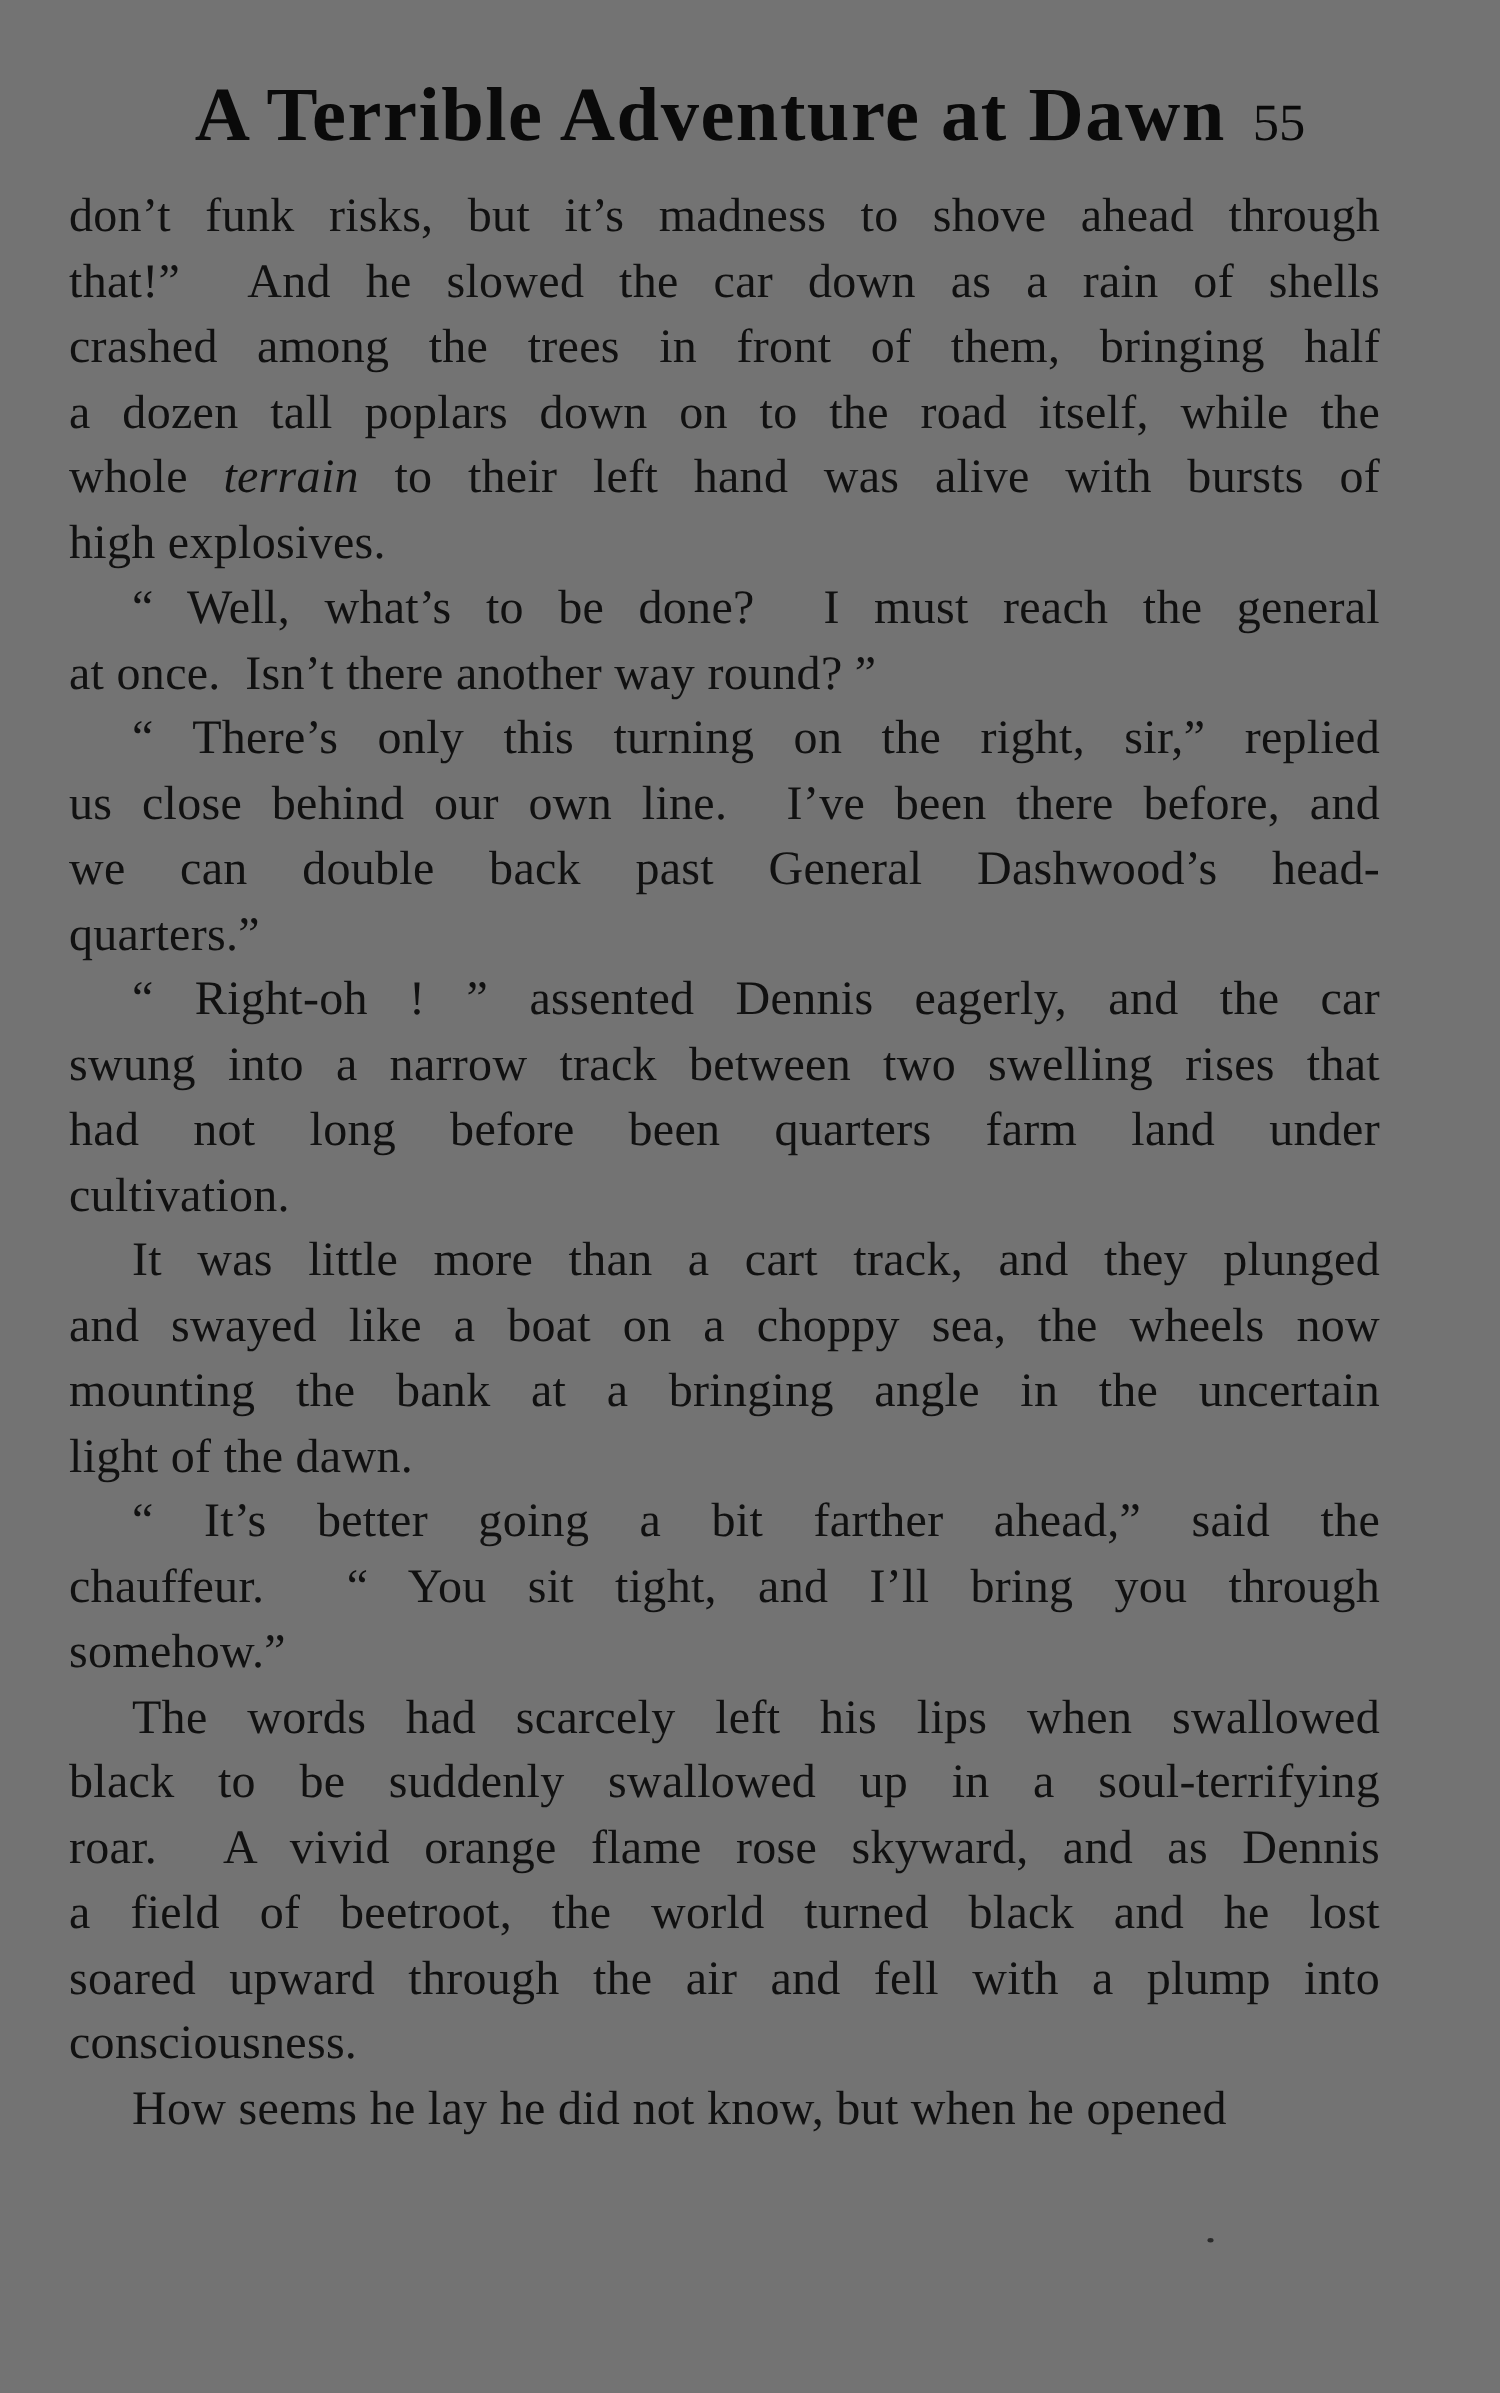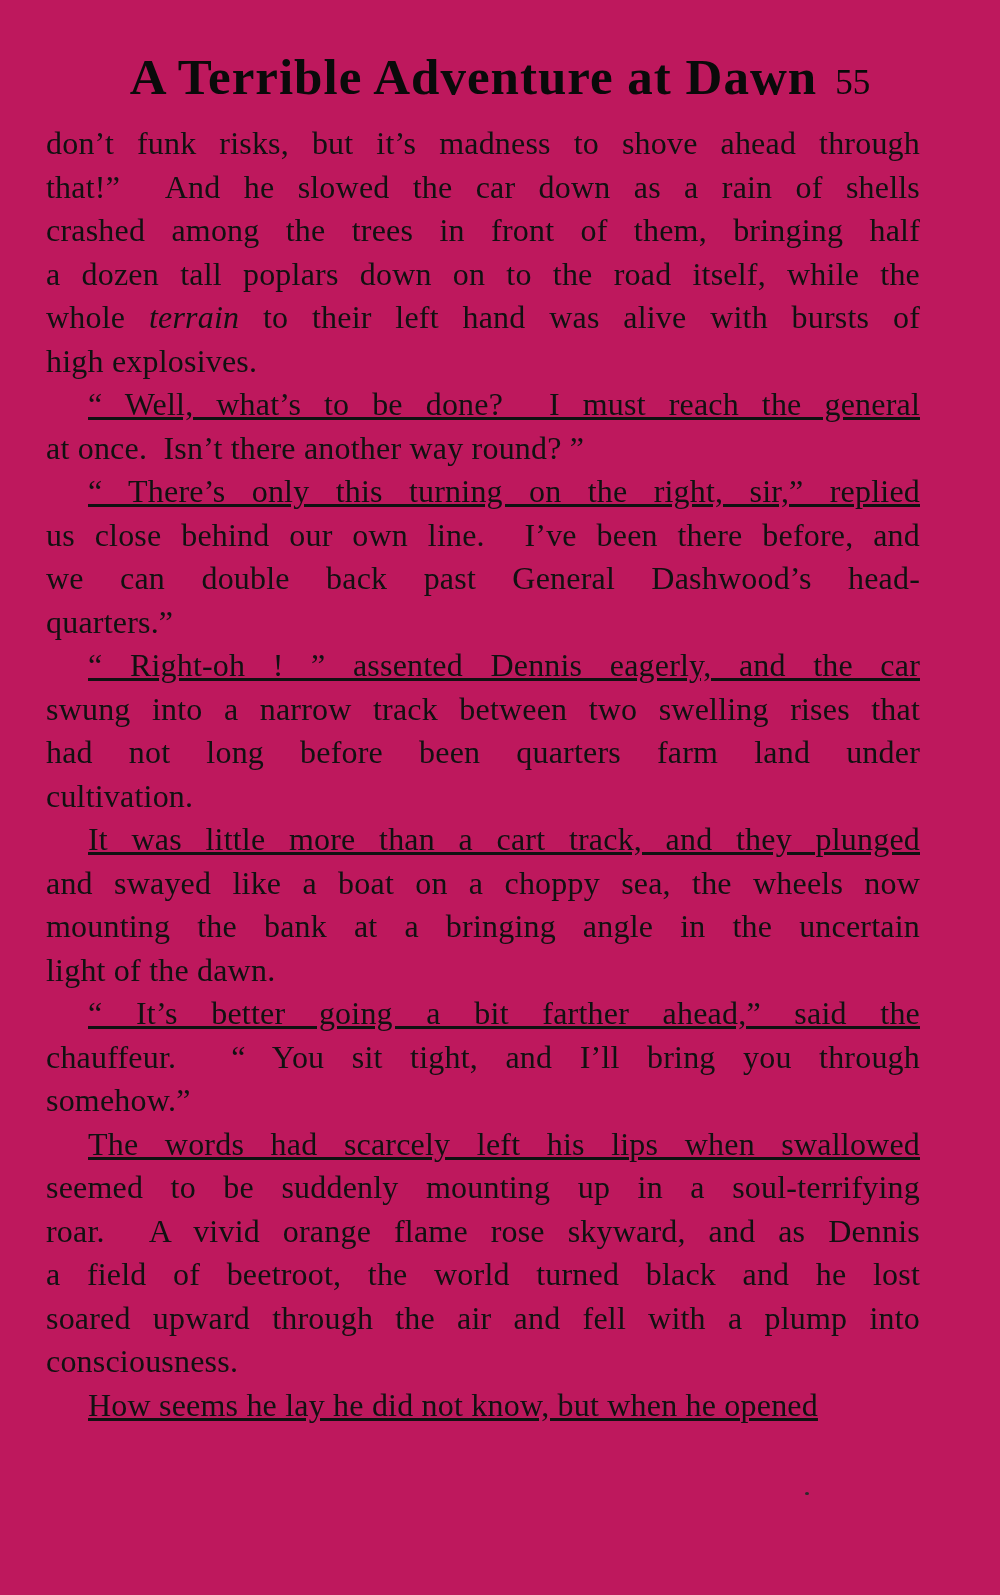"A Terrible Adventure at Dawn" .page { background: #be185d -> #737373 }
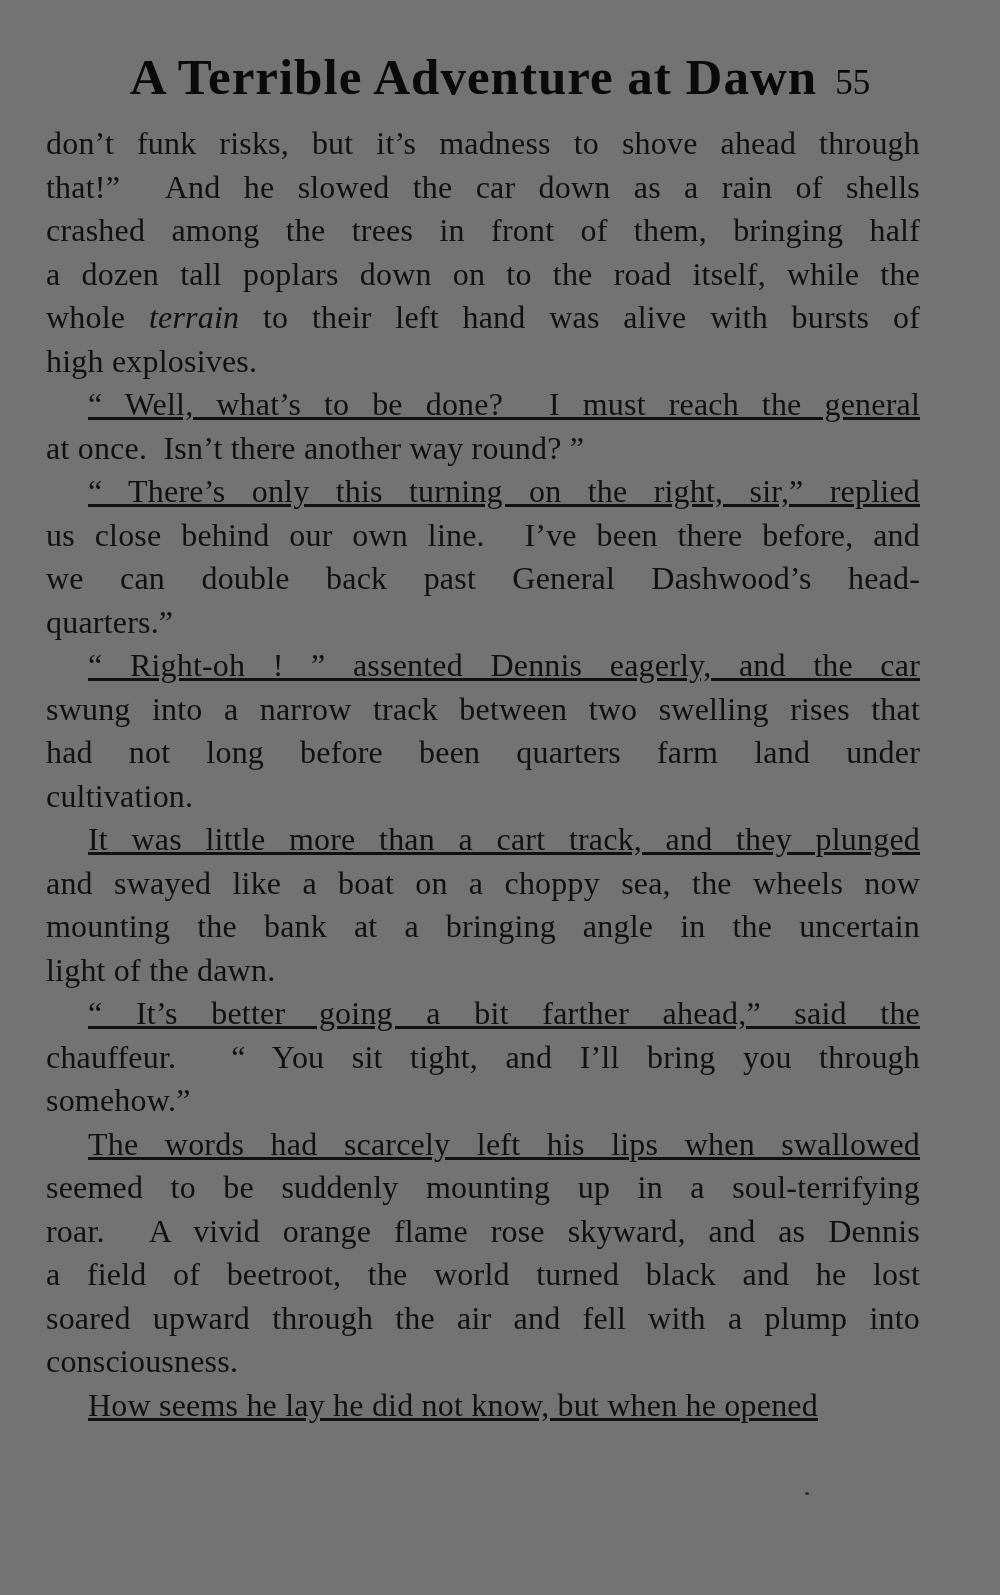"“ Well, what’s to be" .line.indent { text-decoration: underline -> none }
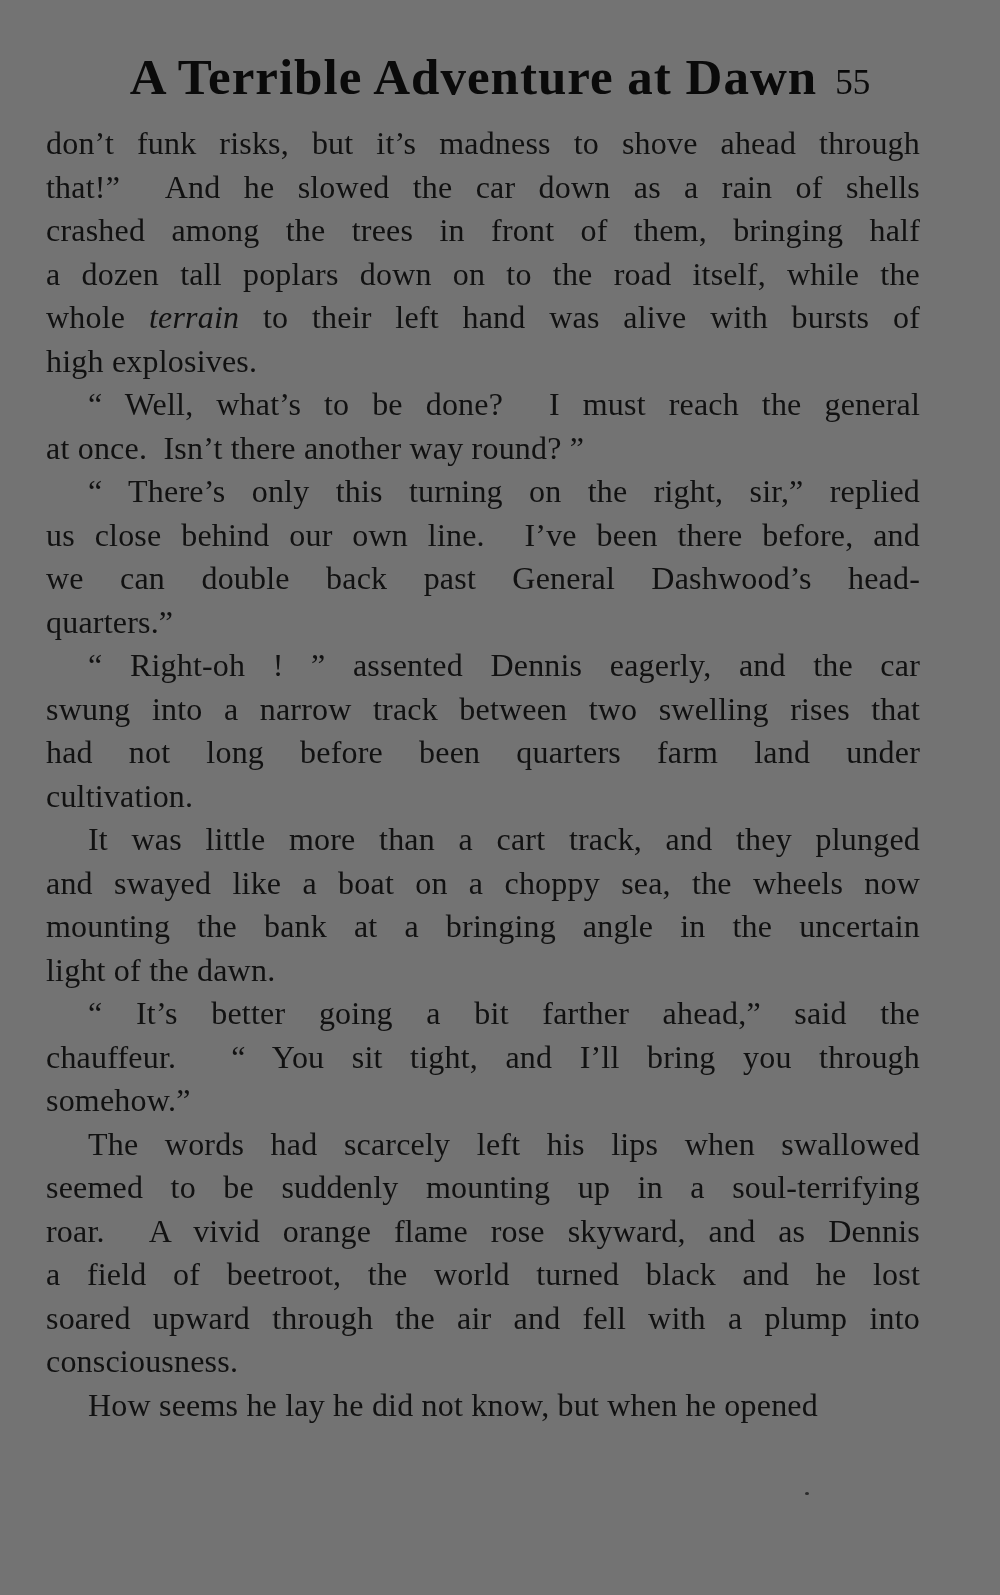"seemed to be suddenly mounting" div.line { text: seemed to be suddenly mounting -> black to be suddenly swallowed }
